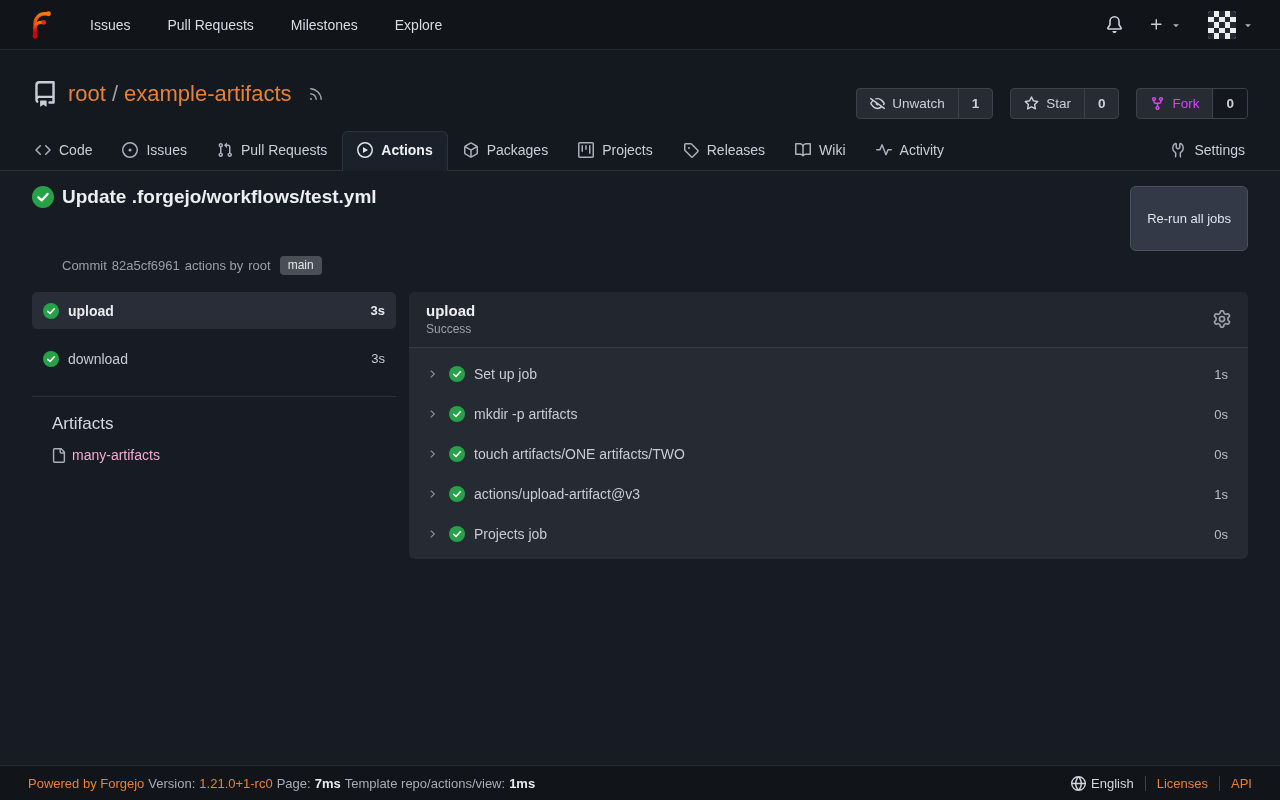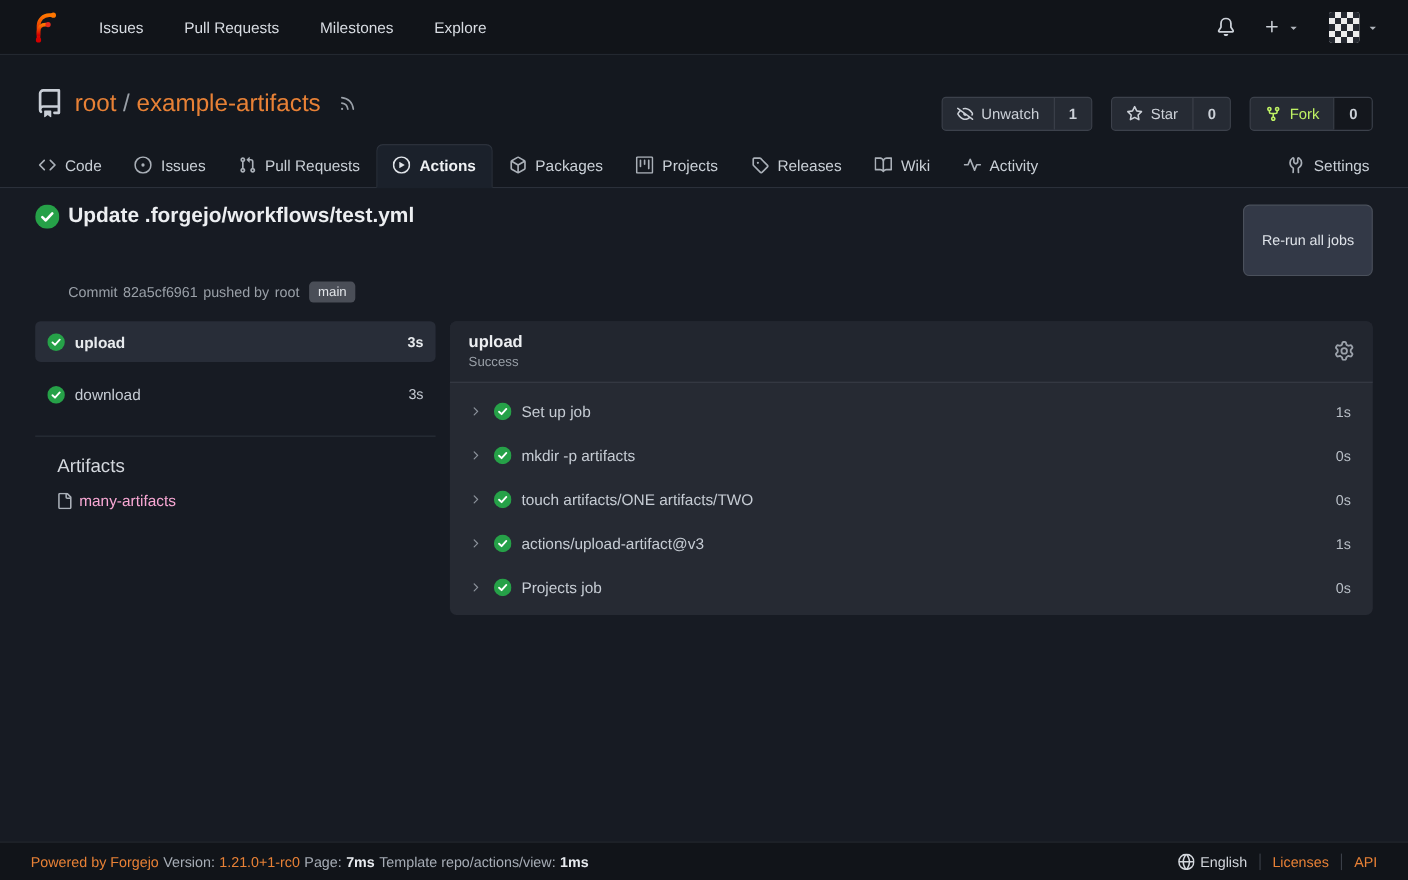"Fork" .seg-btn.disabled .main { color: #bef264 -> #d946ef }
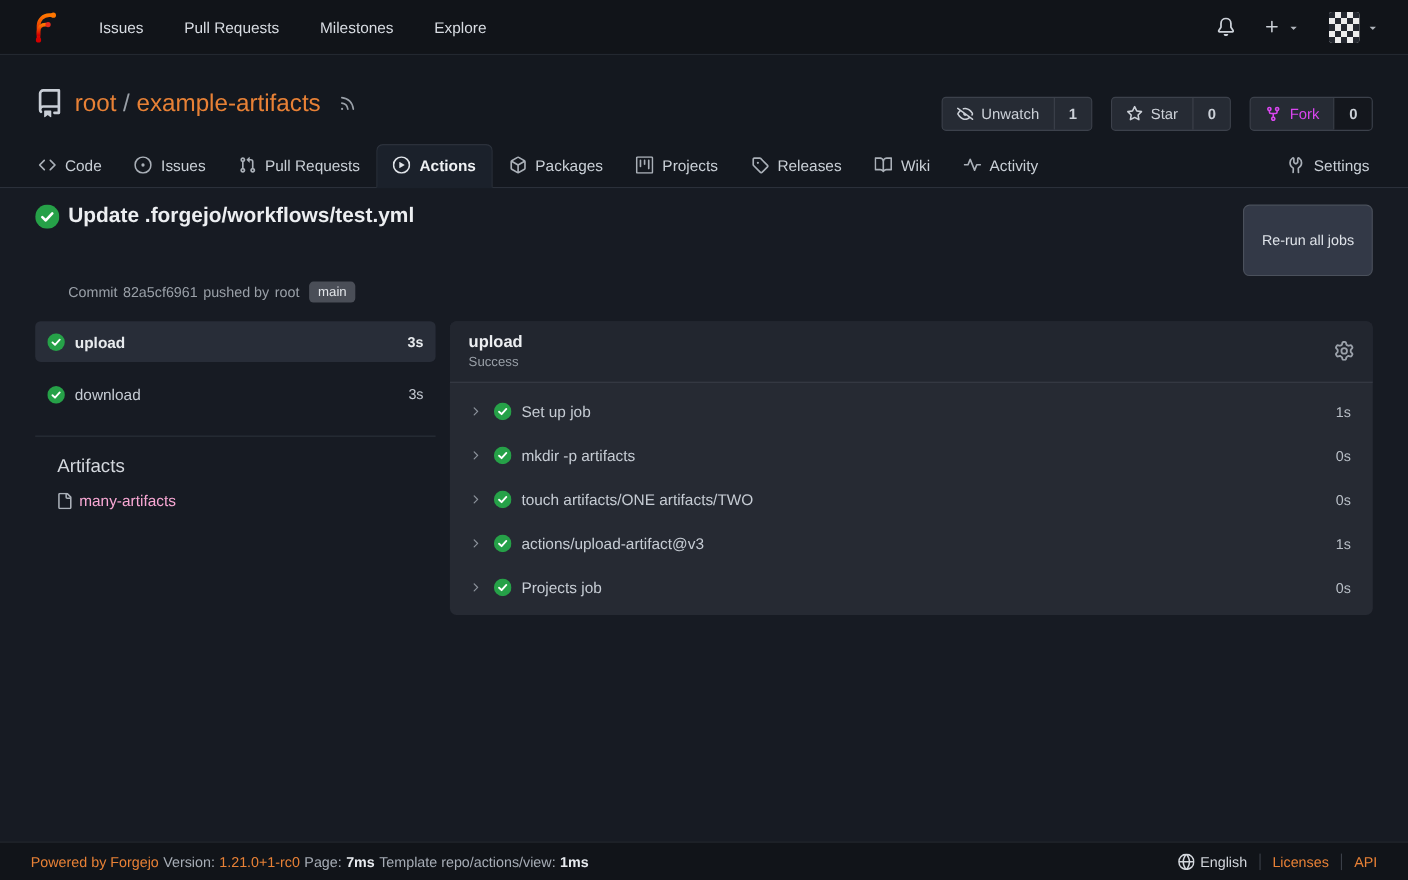"pushed by" span { text: pushed -> actions }
